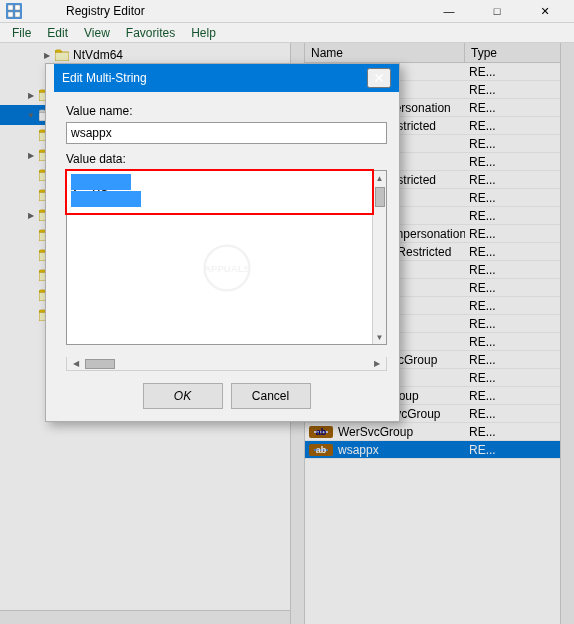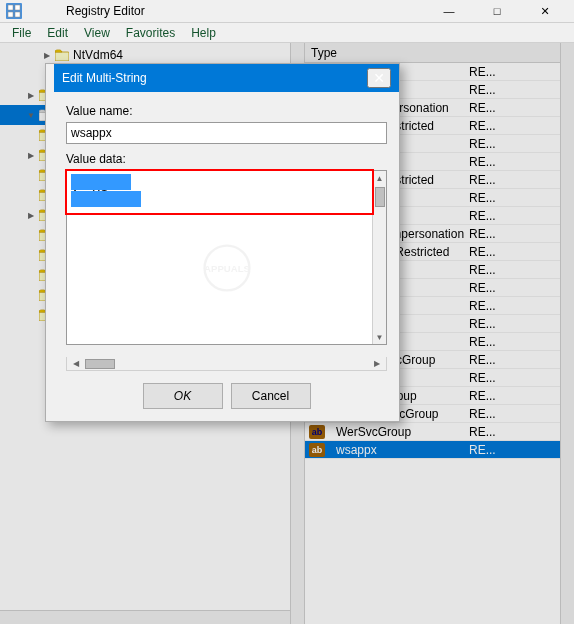"Name" div.right-col-header { html: none -> <div> <span>Name</span> </div> }
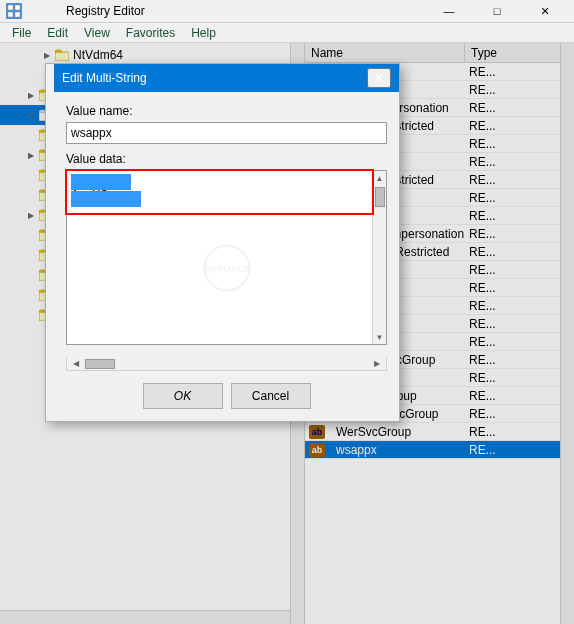"ab" .reg-icon { border: 7px solid #a16207 -> 5px solid #a16207; margin-right: 8px -> 2px; width: 16px -> 24px }
